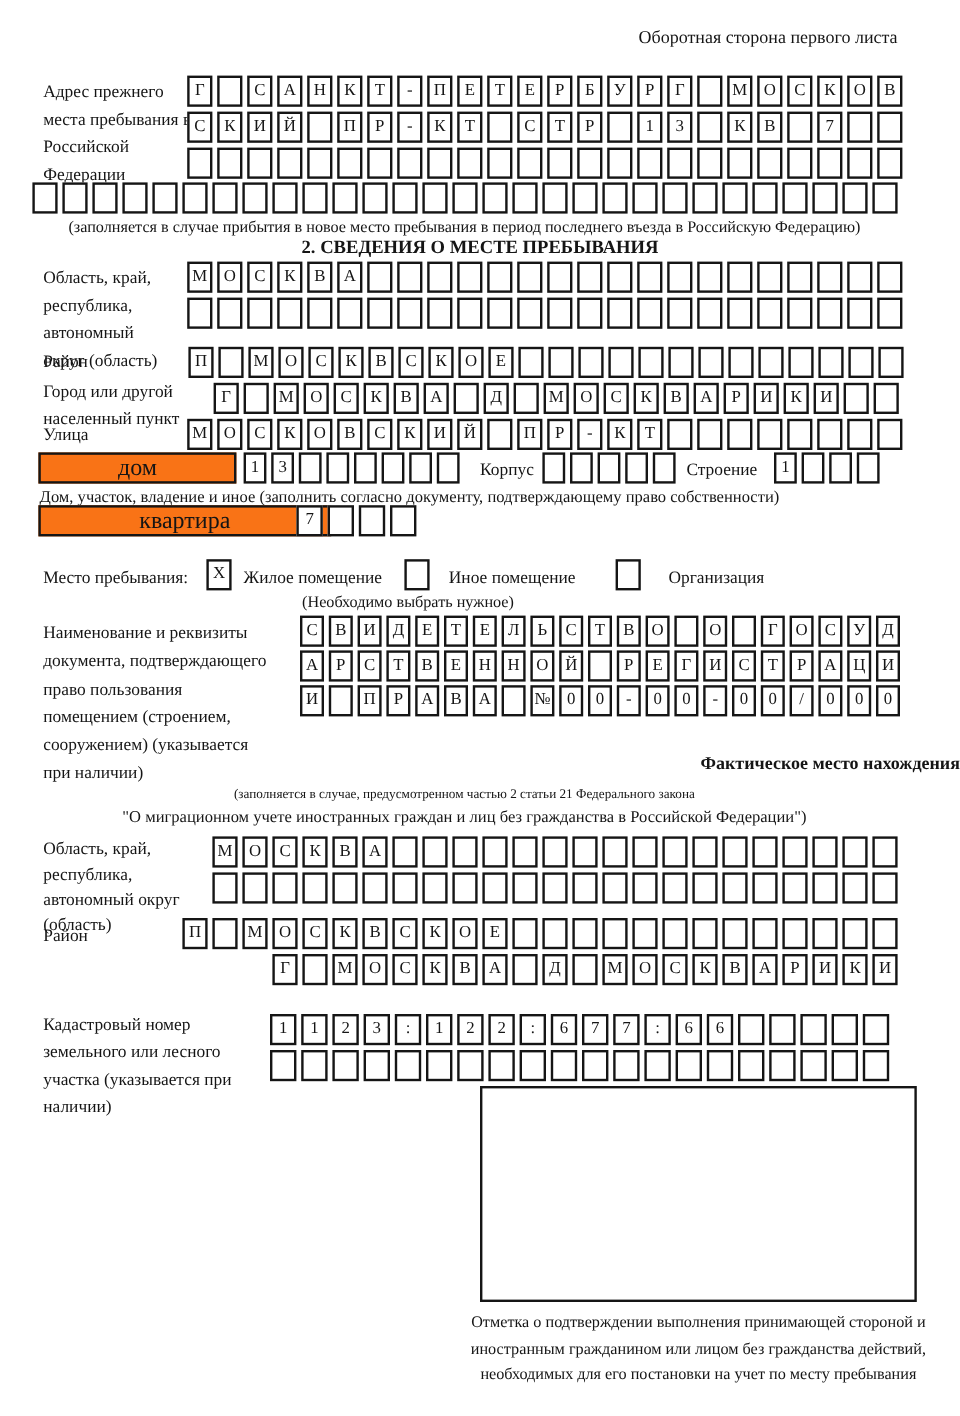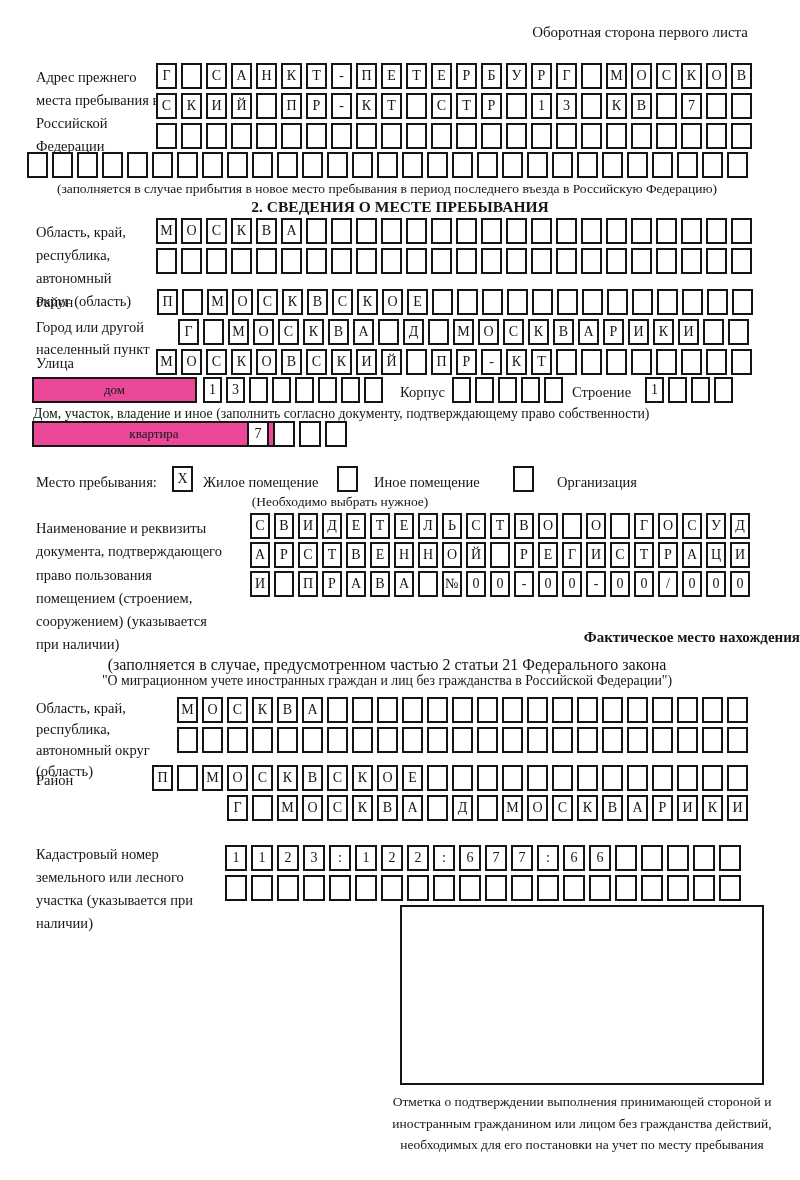"дом" .wbox { background: #ec4899 -> #f97316; font-size: 13px -> 20px }
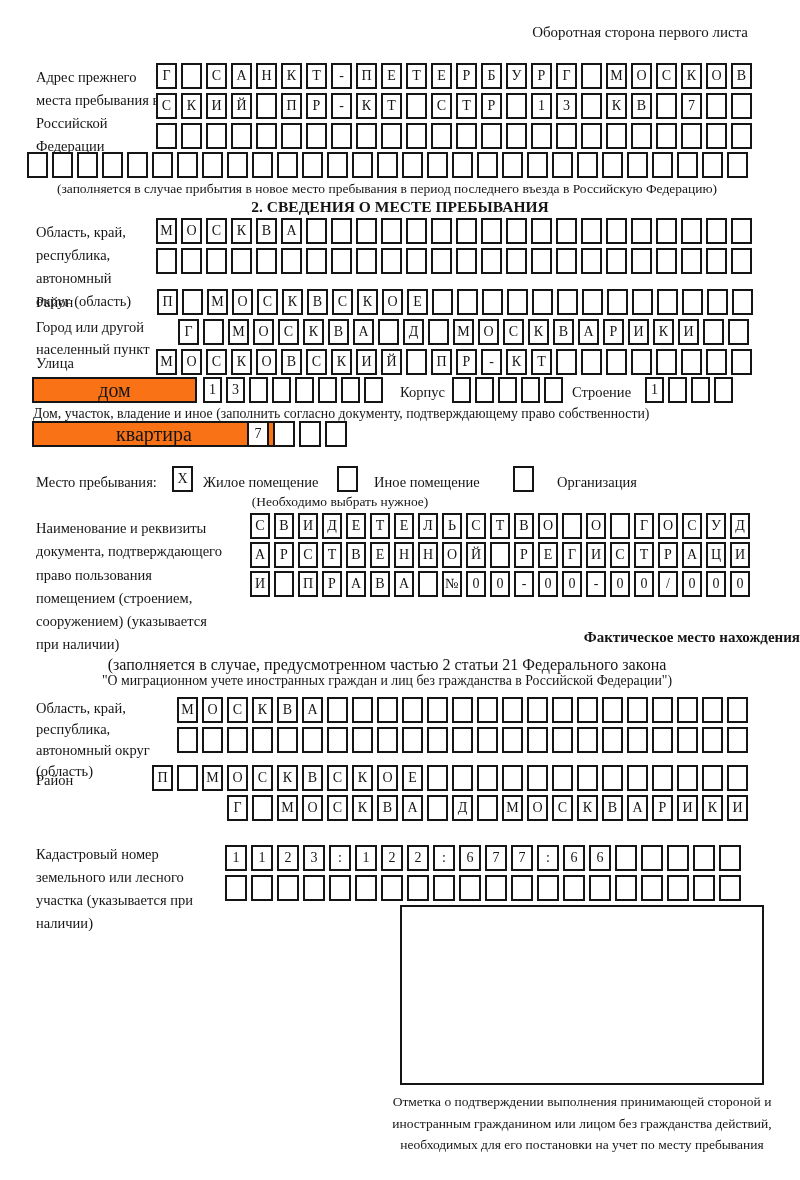"(заполняется в случае, предусмотренном" div.cap { font-size: 16px -> 11px }
